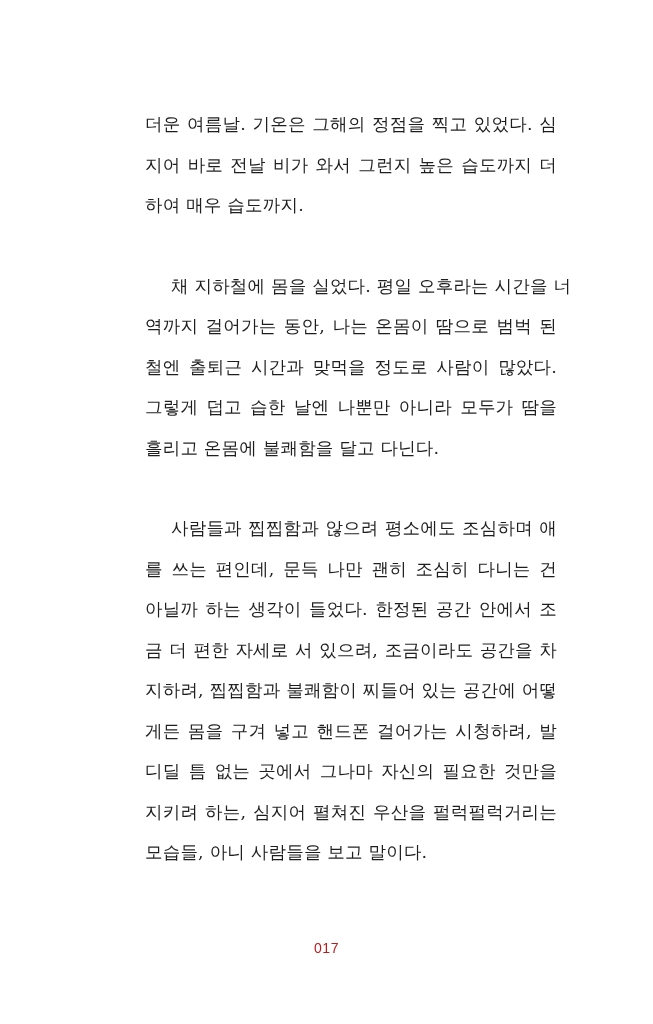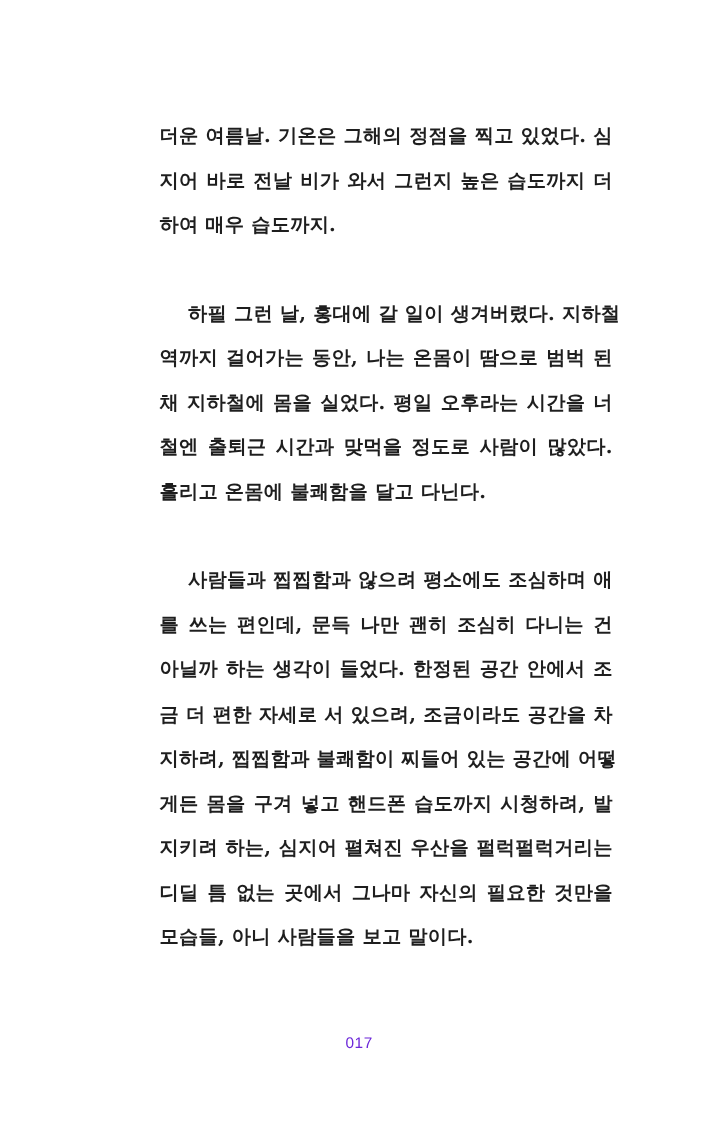"더운 여름날. 기온은 그해의 정점을" .page-body { font-weight: bold -> none }
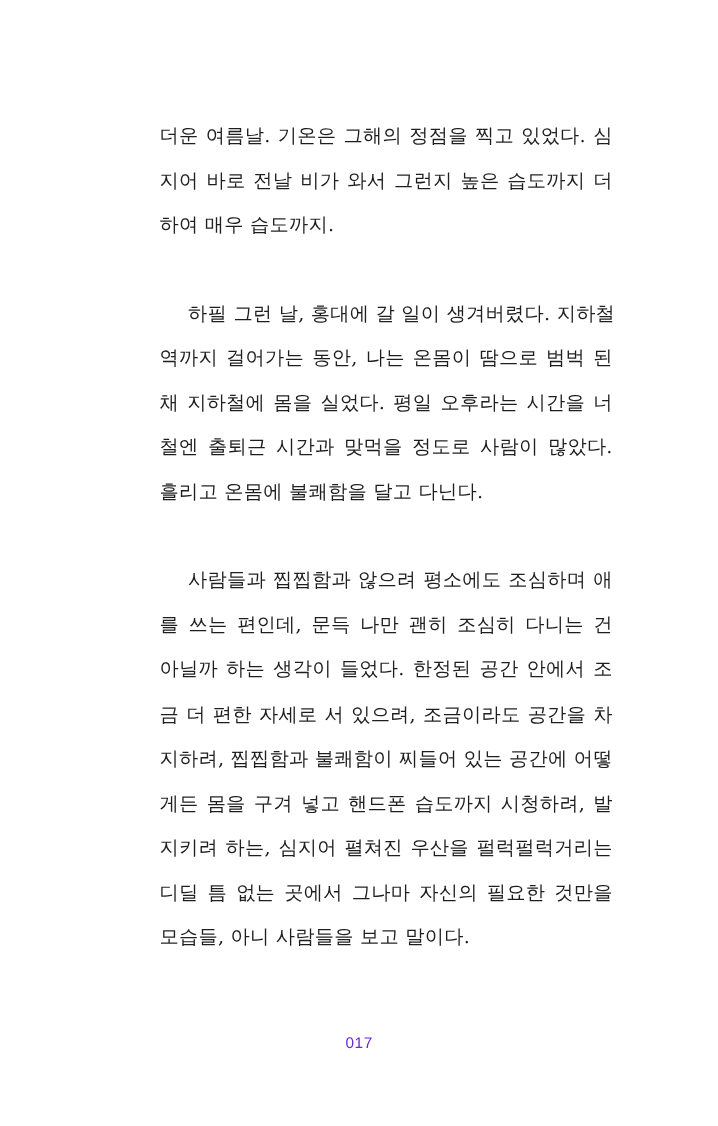"하필 그런 날, 홍대에 갈" span.line { html: <span>하필 그런 날, 홍대에 갈 일이 생겨버렸다. 지하철</span> -> none }
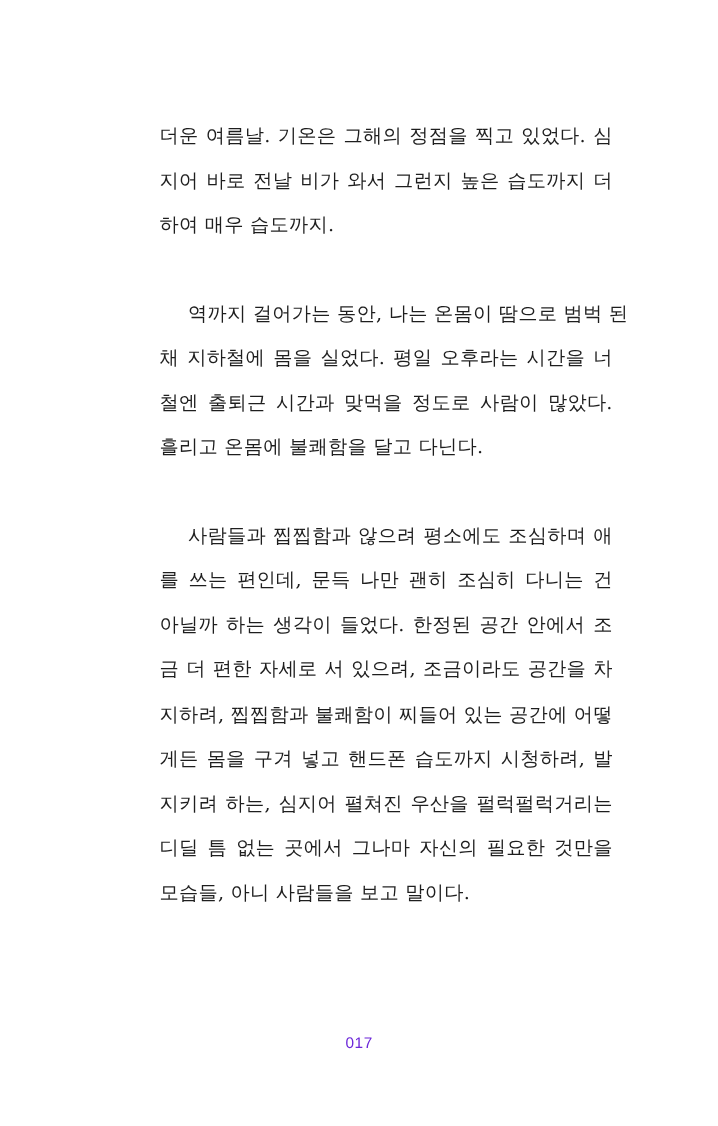"역까지 걸어가는 동안, 나는 온몸이" span.line { order: before "채 지하철에 몸을 실었다. 평일" -> after "채 지하철에 몸을 실었다. 평일" }
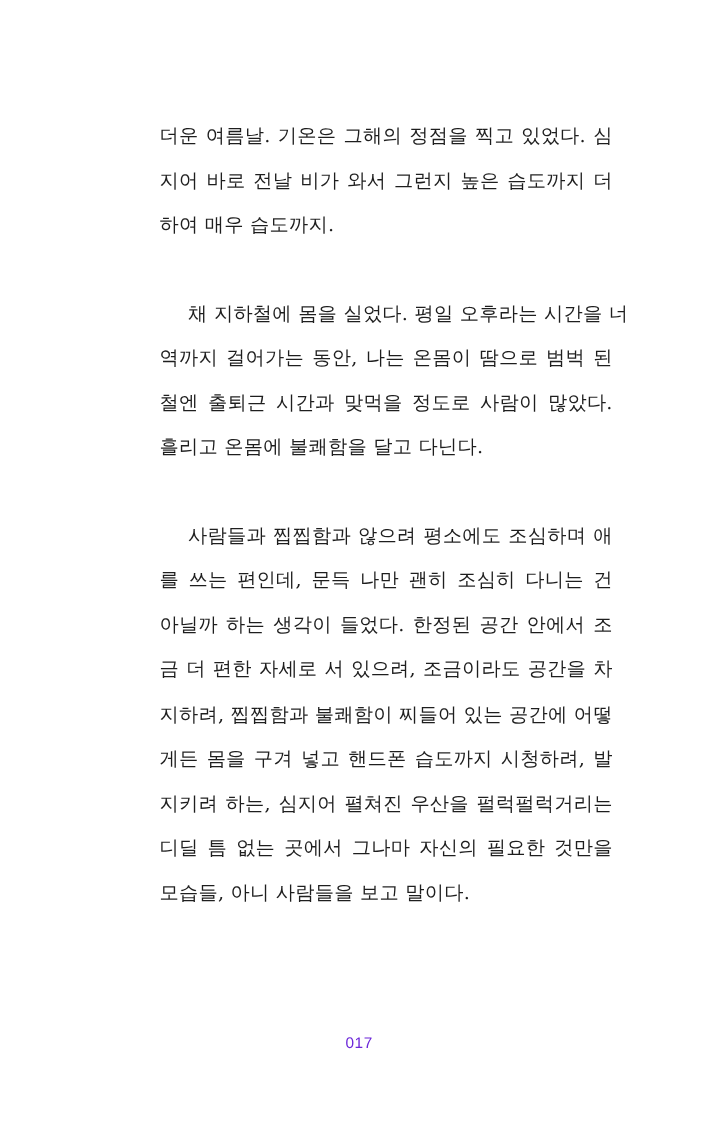"그렇게 덥고 습한 날엔 나뿐만" span.line { html: none -> <span>그렇게 덥고 습한 날엔 나뿐만 아니라 모두가 땀을</span> }
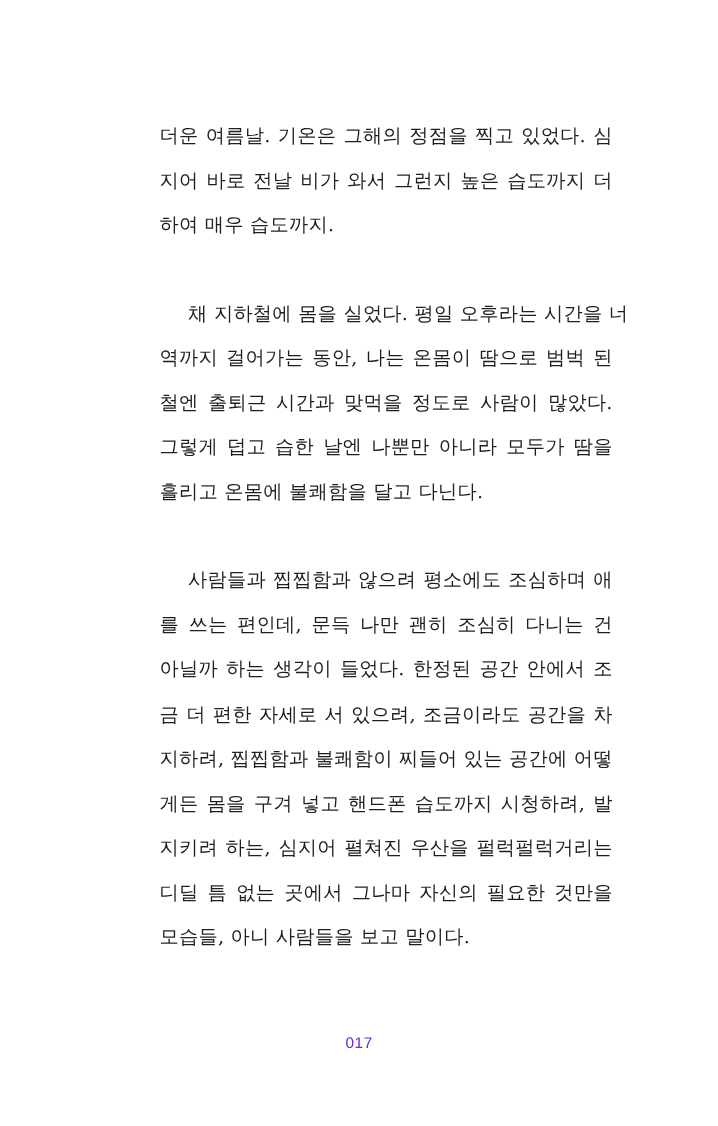"게든 몸을 구겨 넣고 핸드폰" span.line { text: 습도까지 -> 걸어가는 }
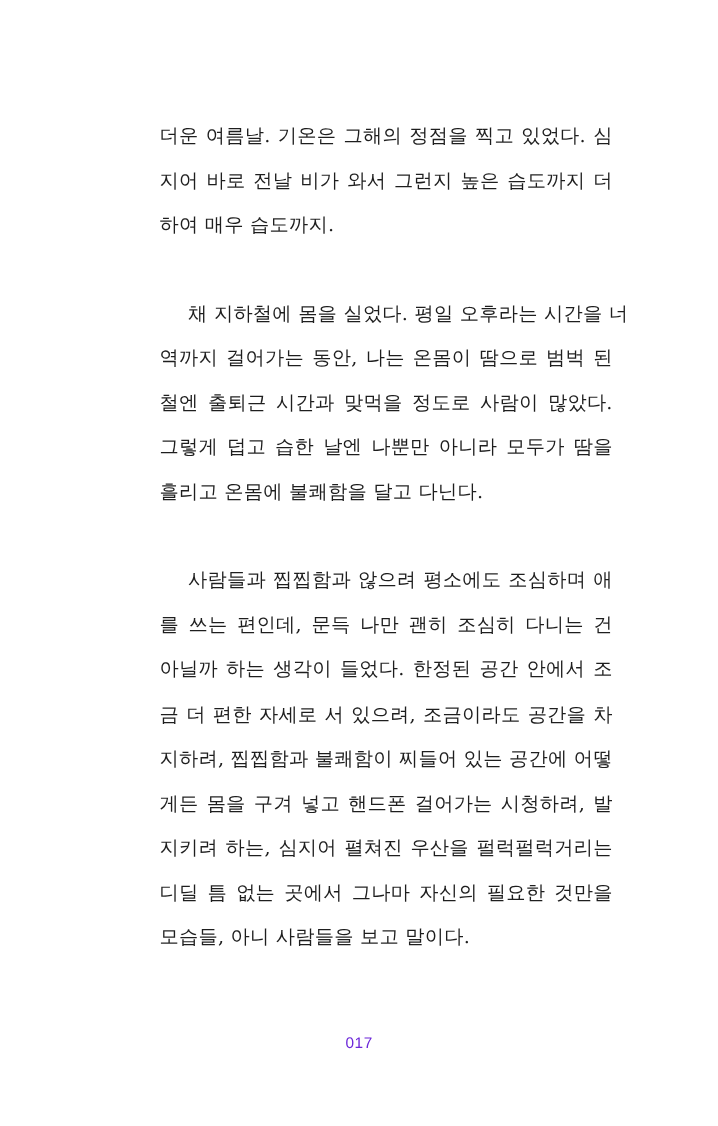"지키려 하는, 심지어 펼쳐진 우산을" span.line { order: before "디딜 틈 없는 곳에서 그나마" -> after "디딜 틈 없는 곳에서 그나마" }
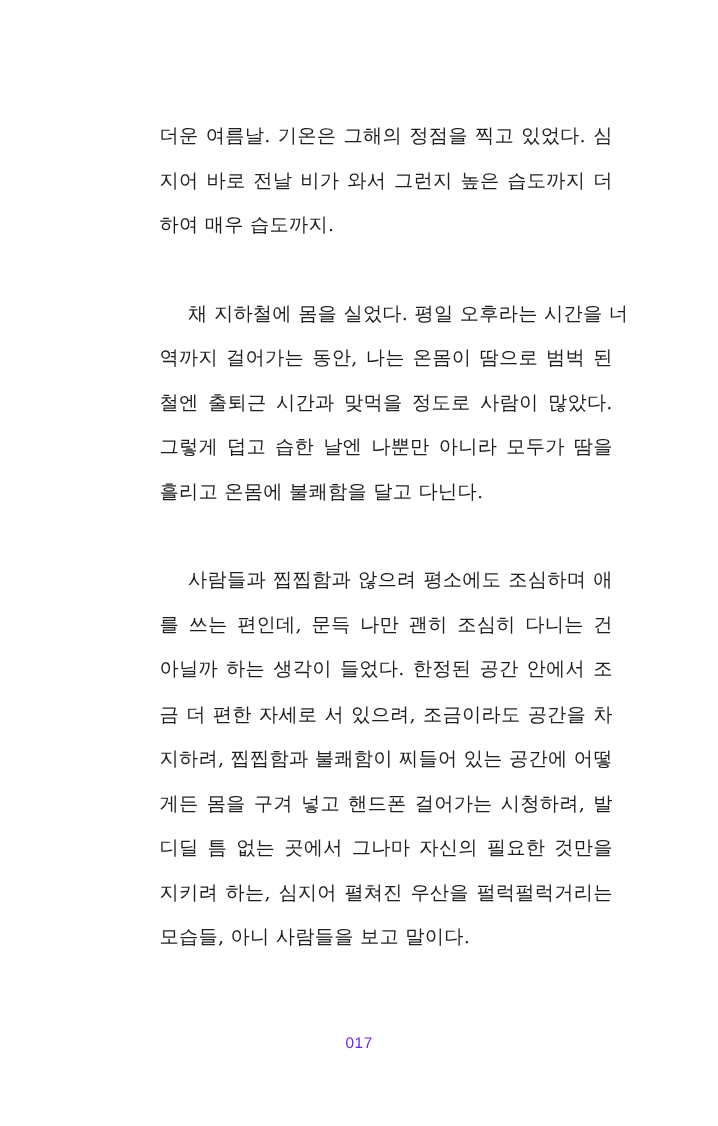"017" .page-number { color: #6d28d9 -> #b91c1c }
